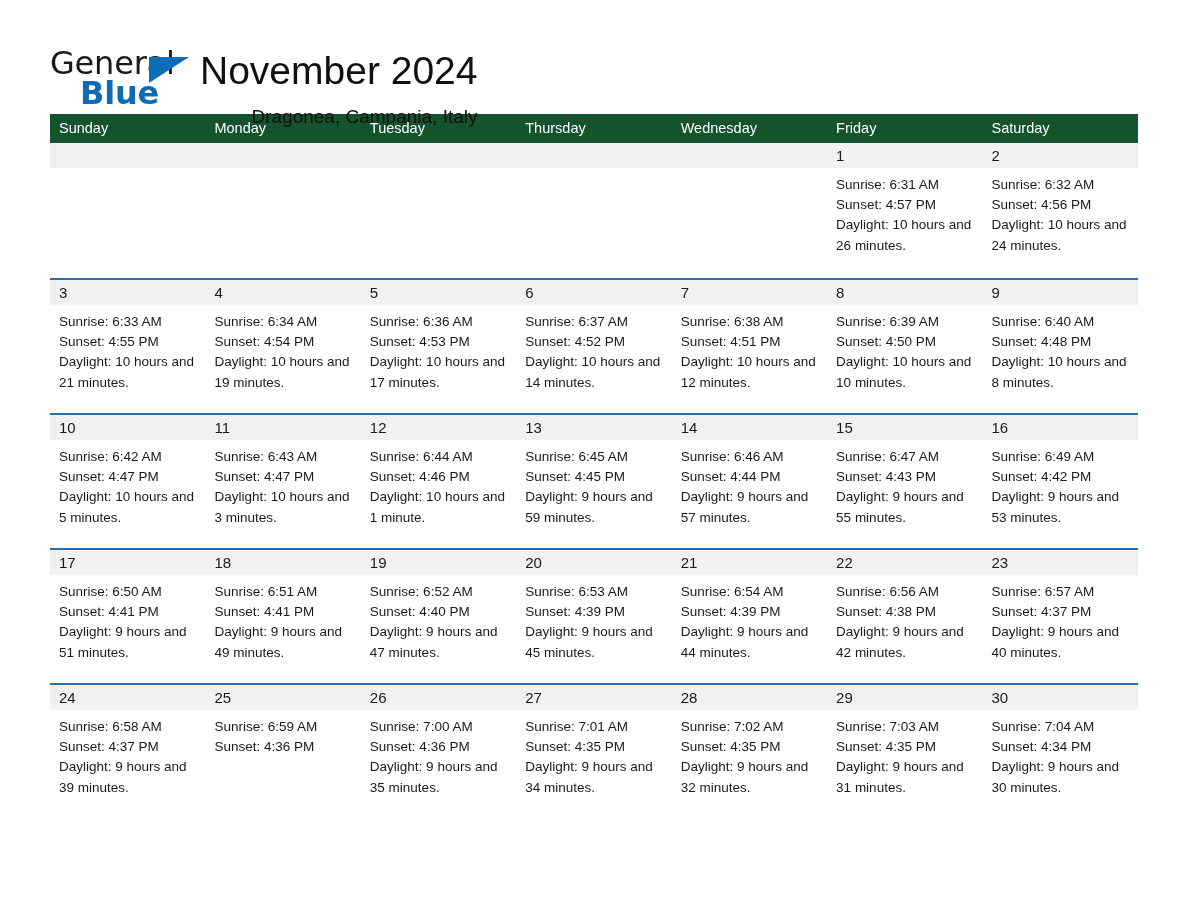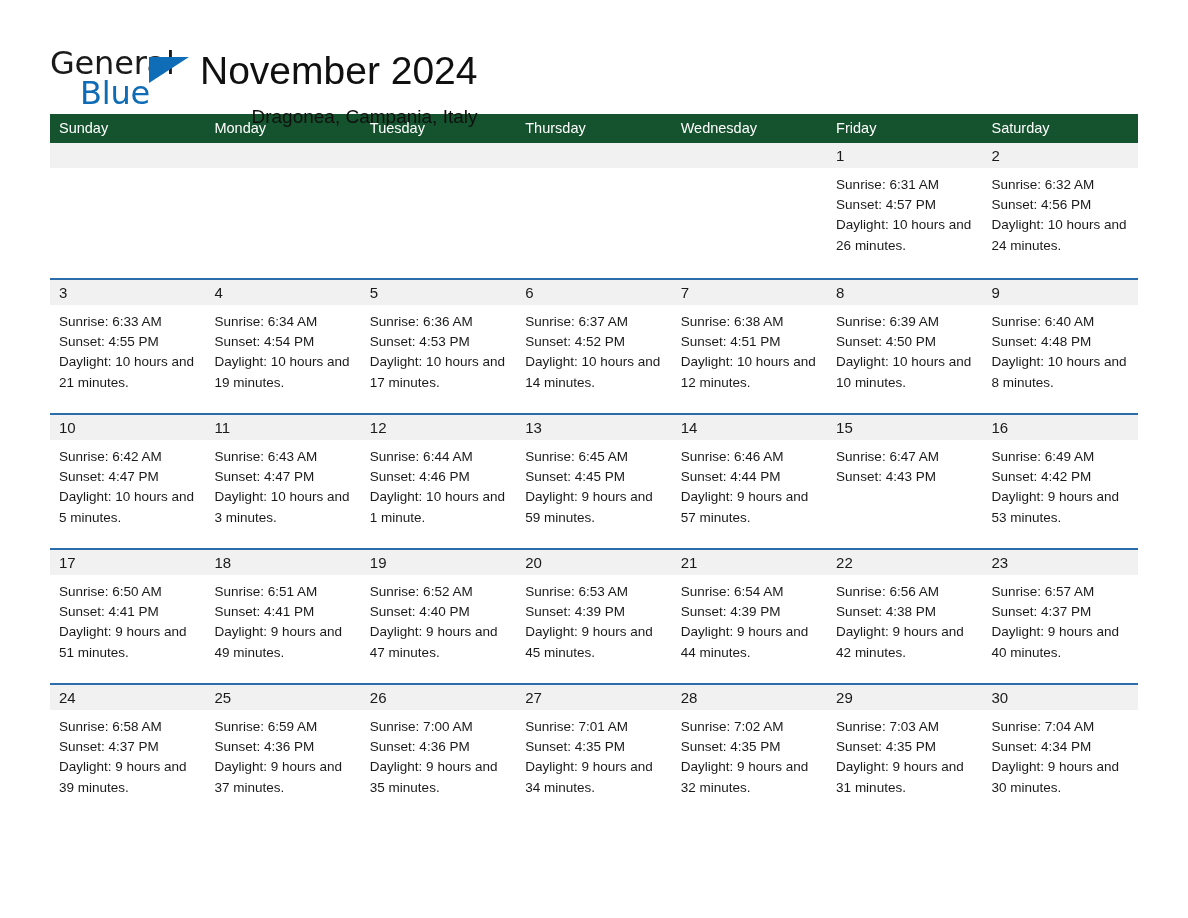"Blue" .logo-blue { font-weight: 400 -> 700 }
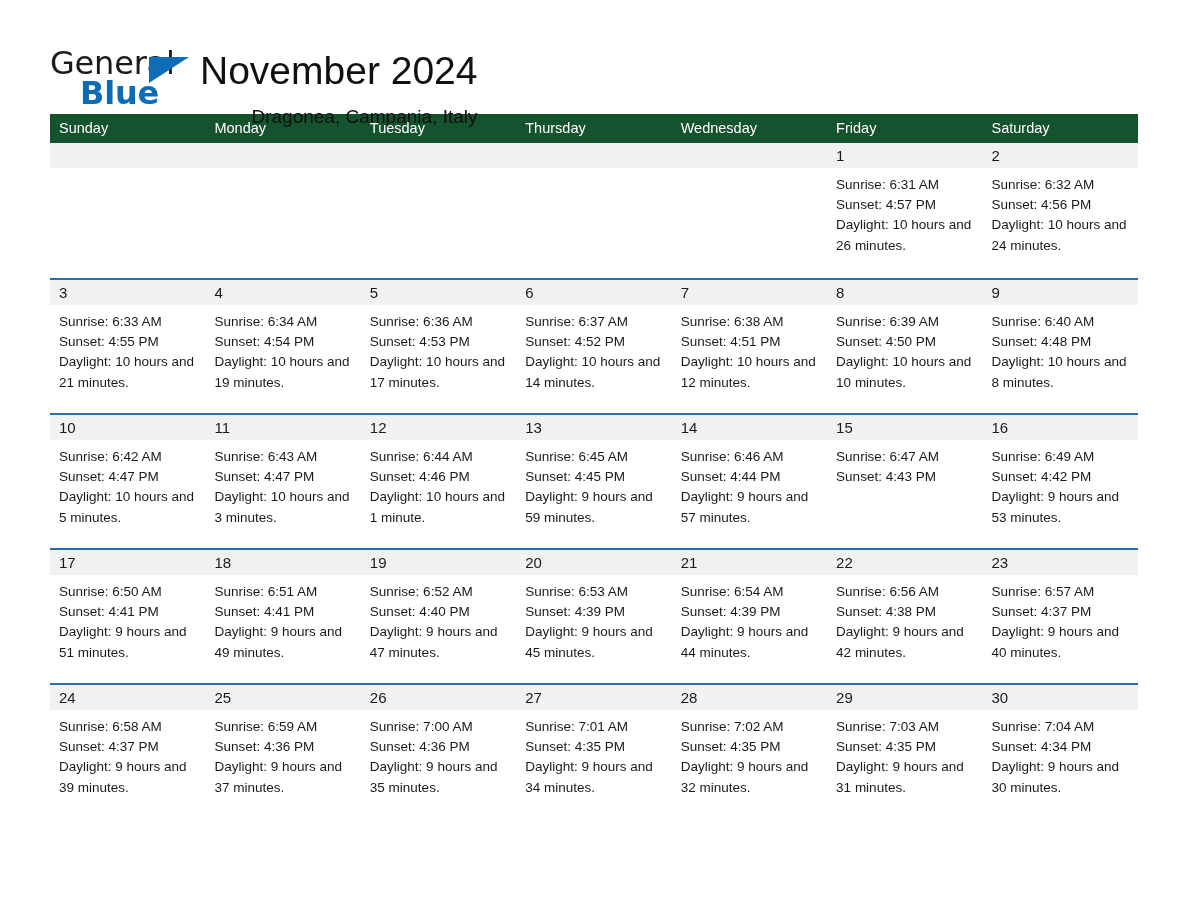"Daylight: 9 hours and 55" div.daylight-line { html: none -> <div>Daylight: 9 hours and 55 minutes.</div> }
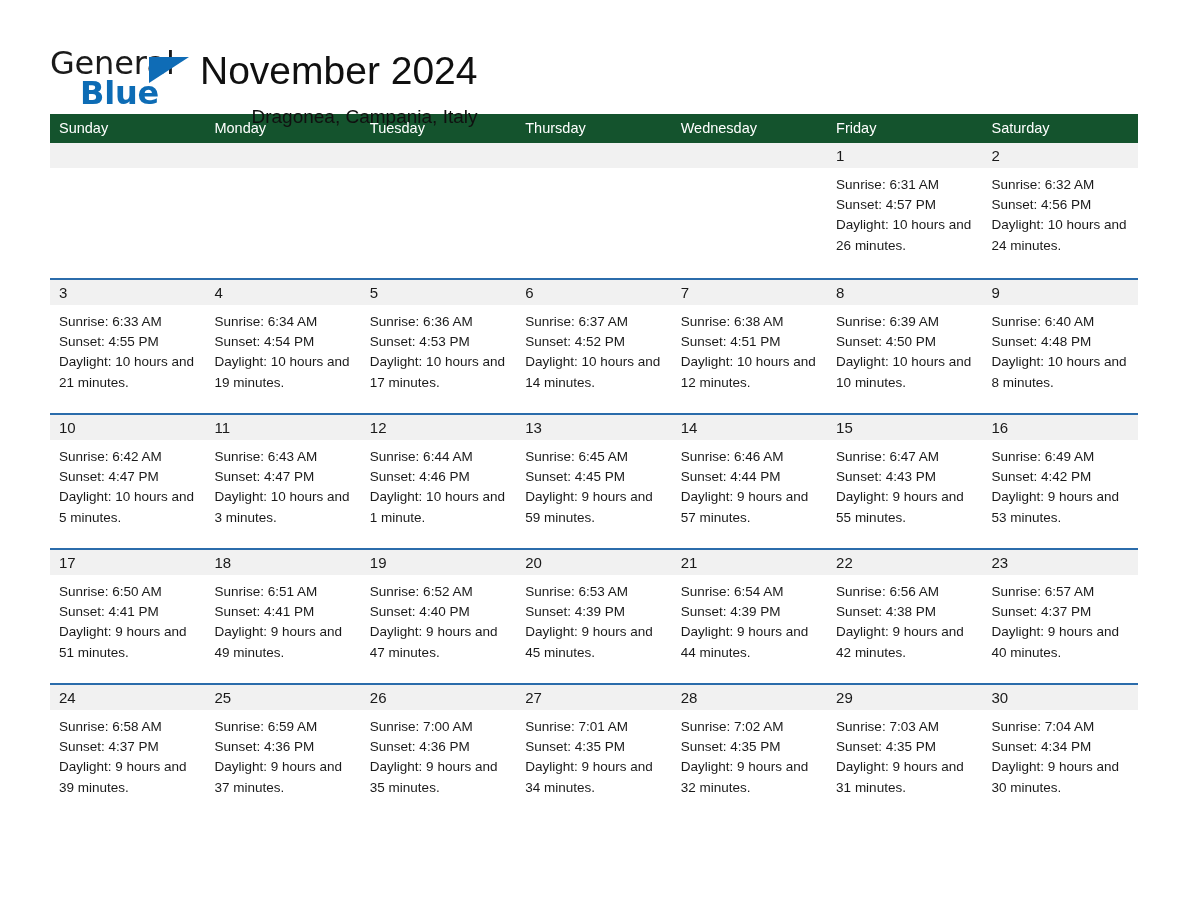"Daylight: 9 hours and 37" div.daylight-line { html: <div>Daylight: 9 hours and 37 minutes.</div> -> none }
